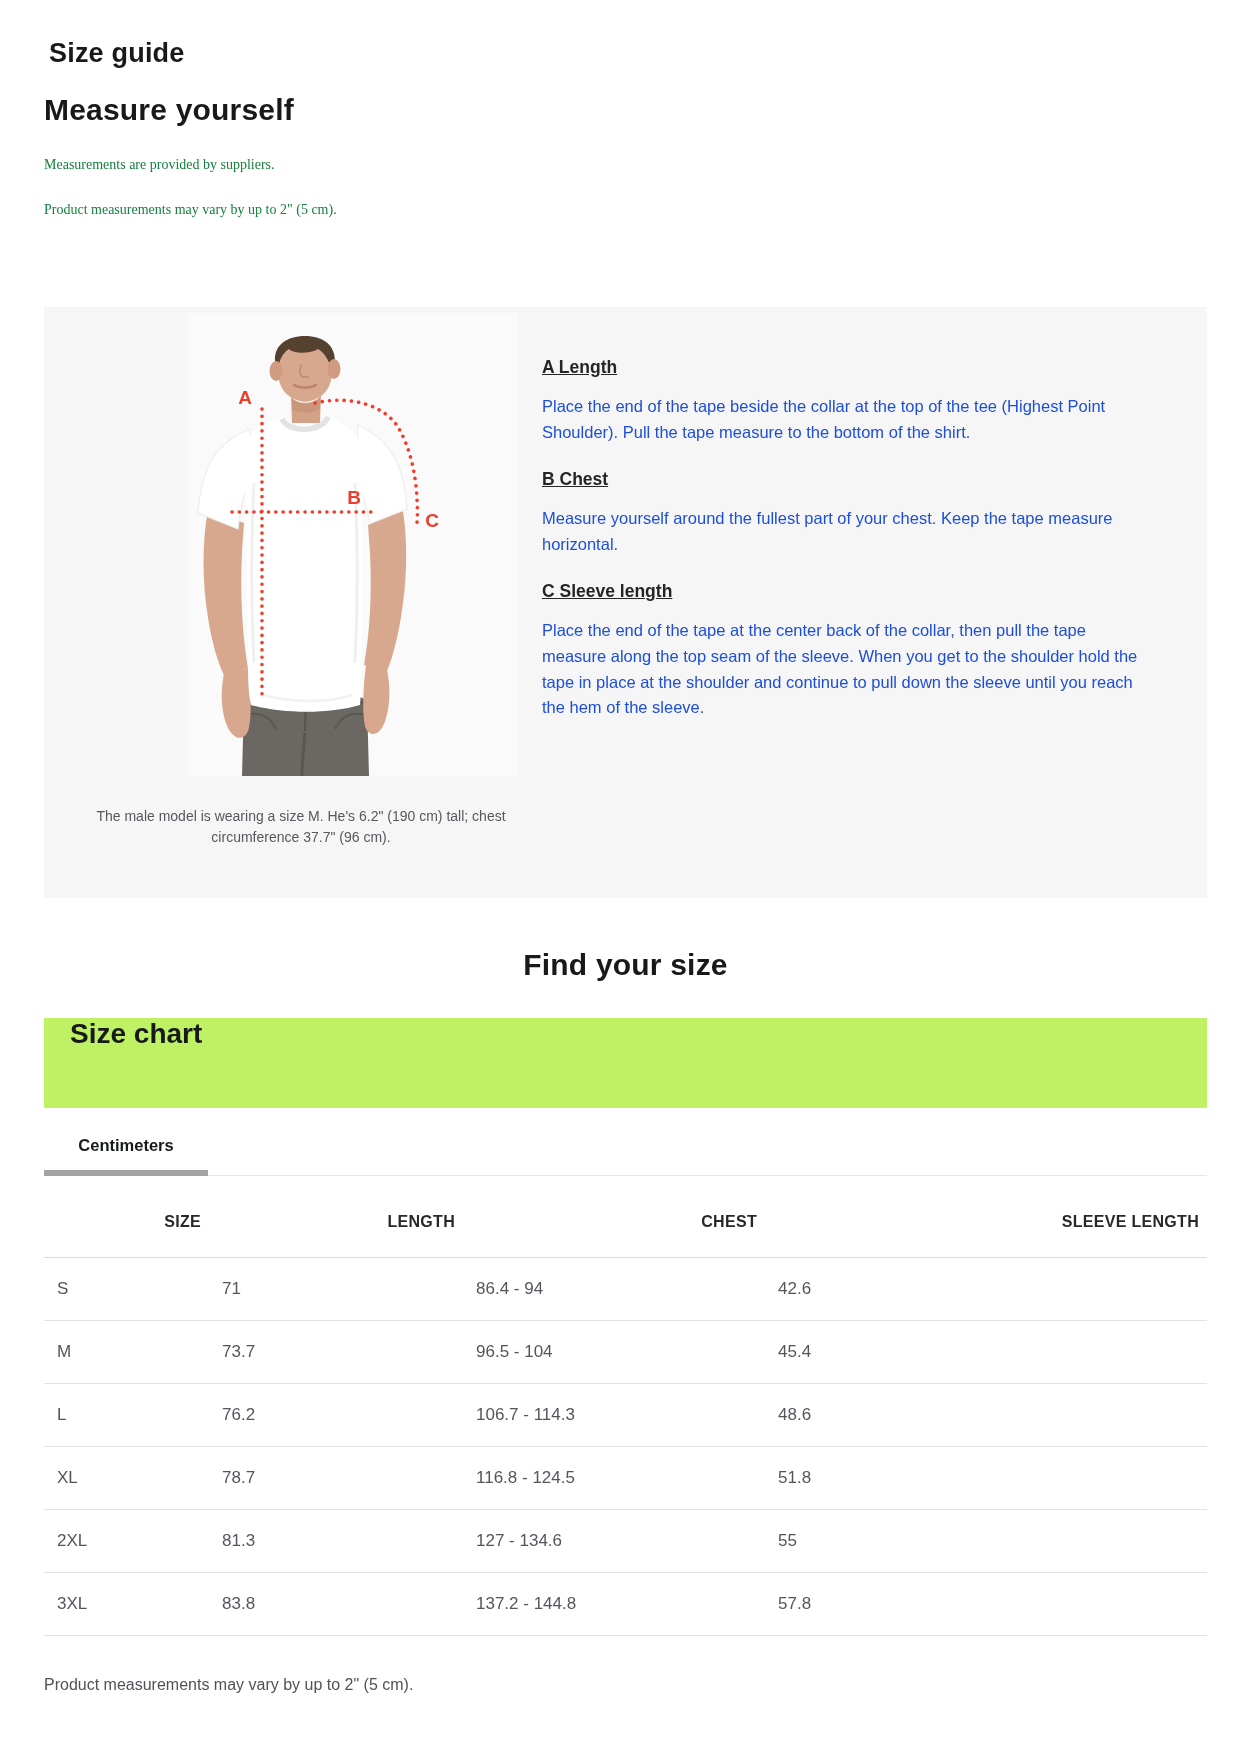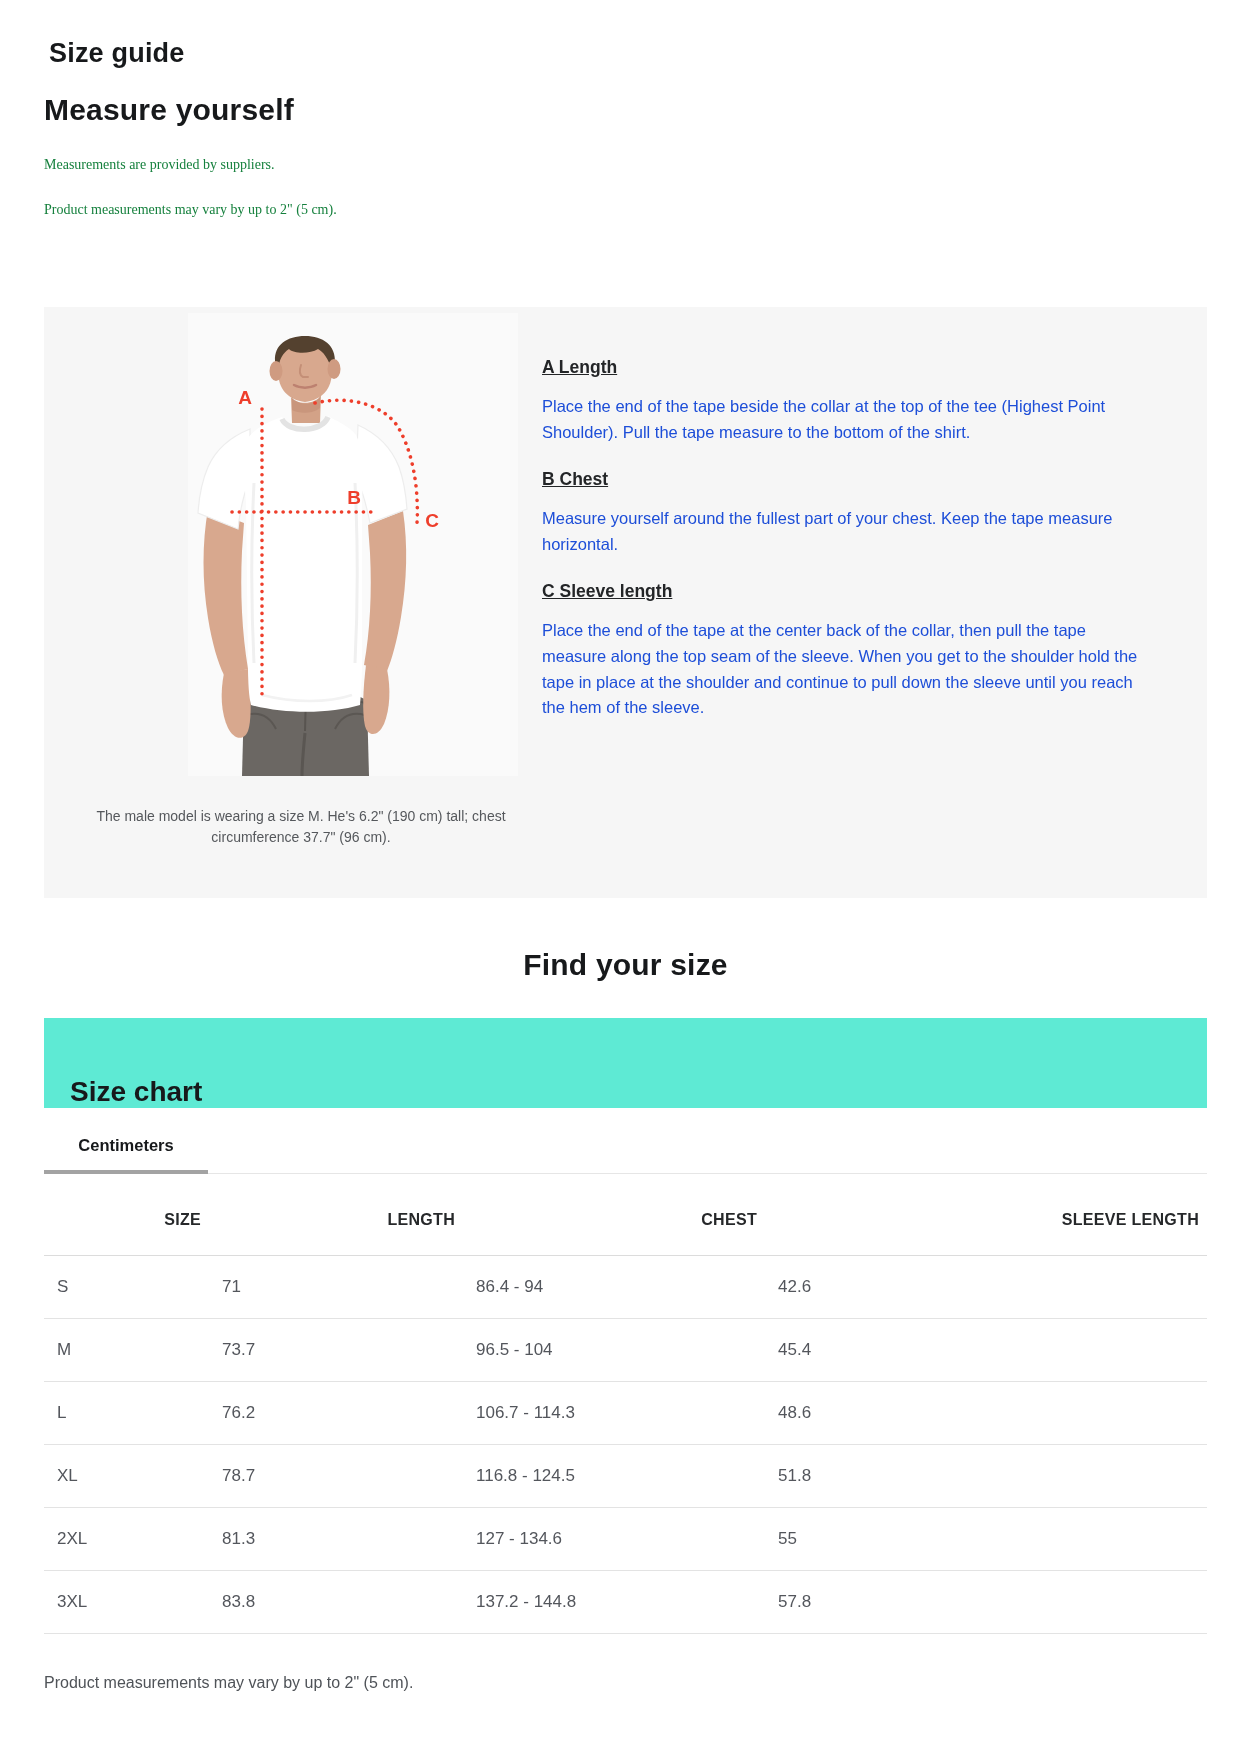"Size chart" .chart-band { align-items: flex-end -> flex-start; background: #5eead4 -> #bef264 }
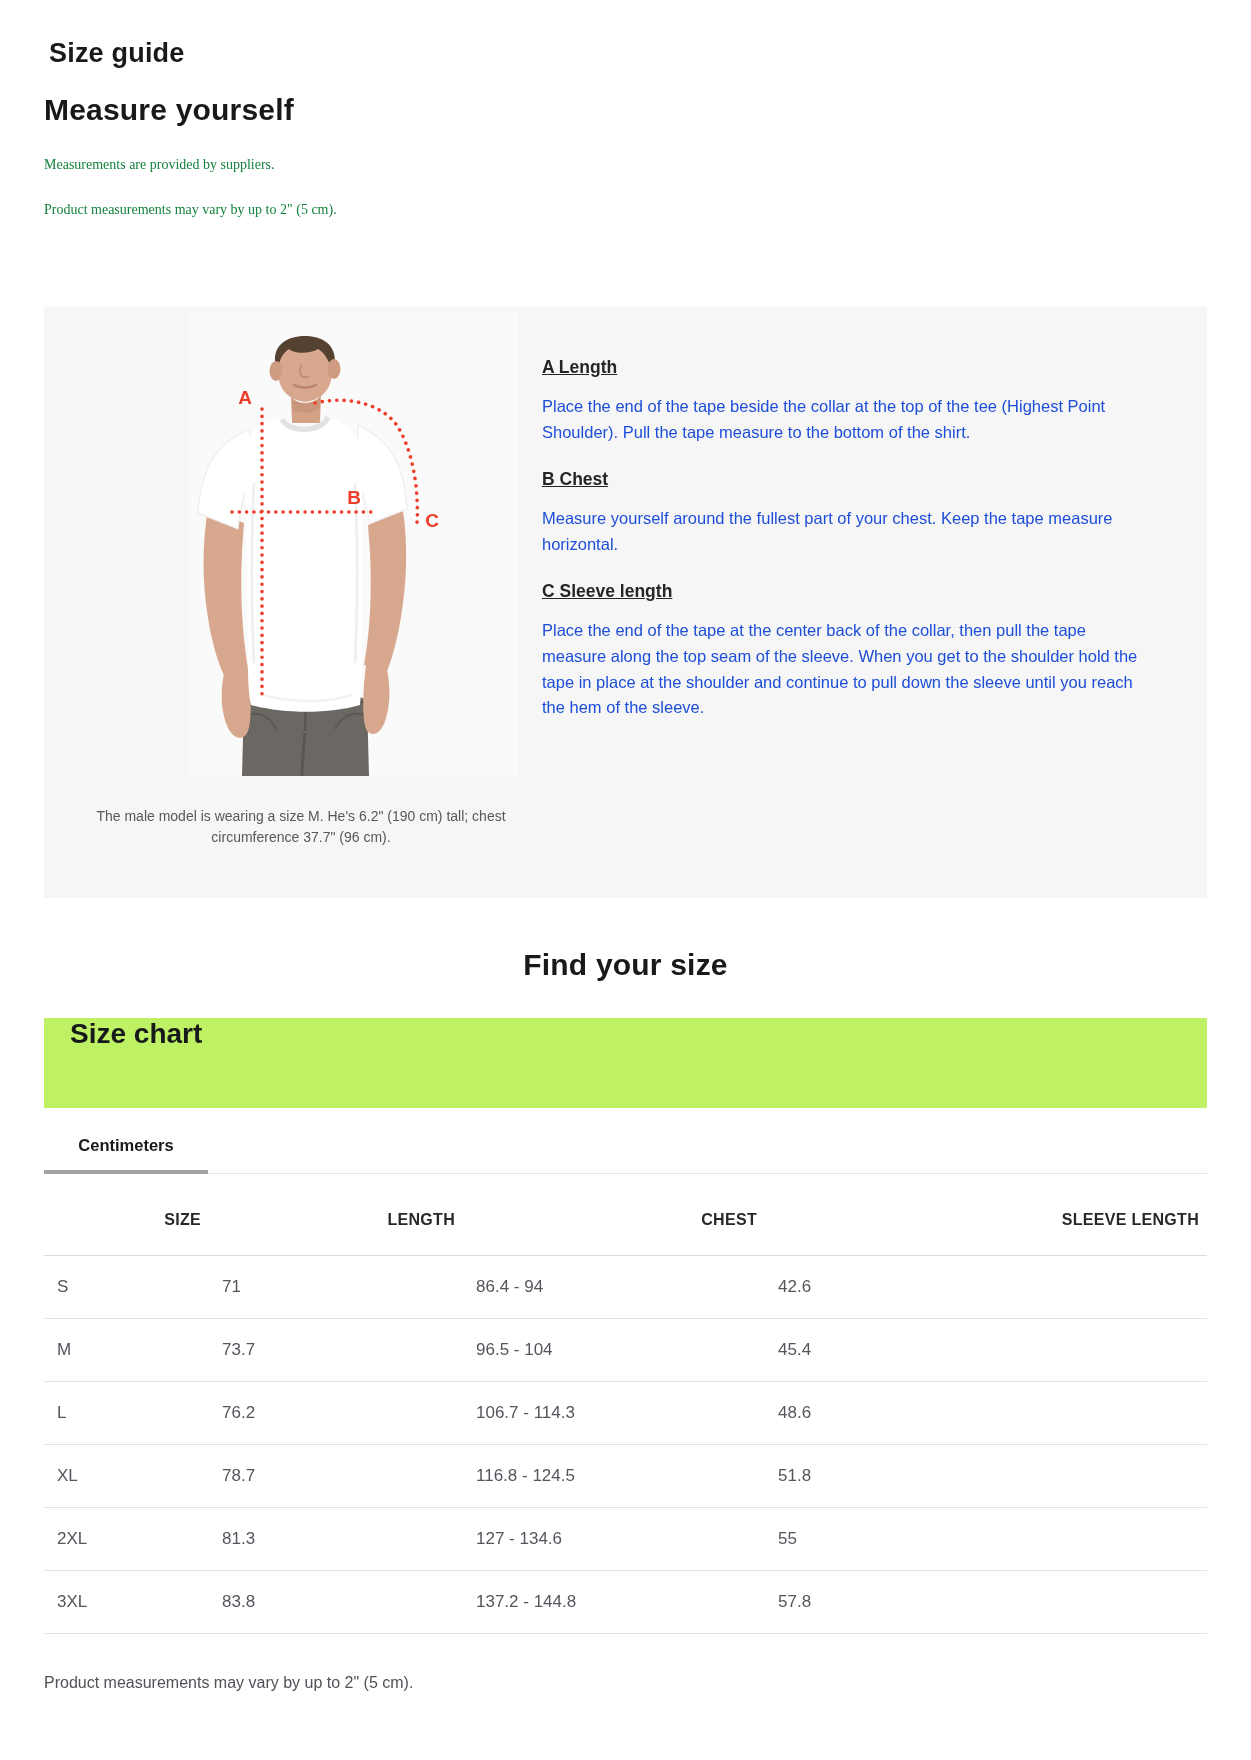"Centimeters" .tab { border-bottom: 4px solid #a3a3a3 -> 6px solid #a3a3a3 }
